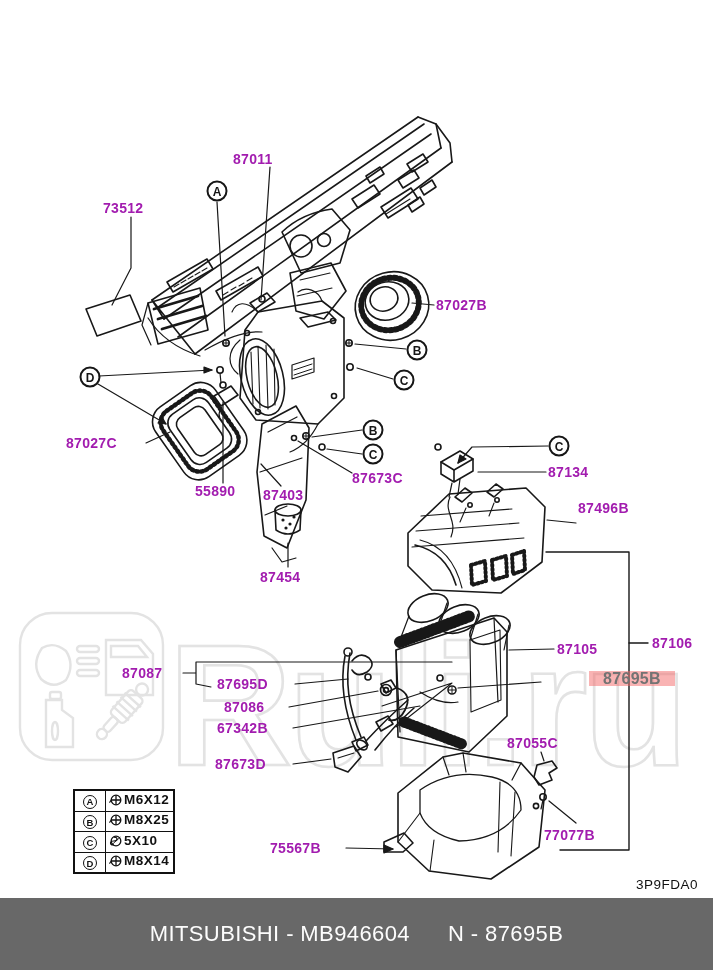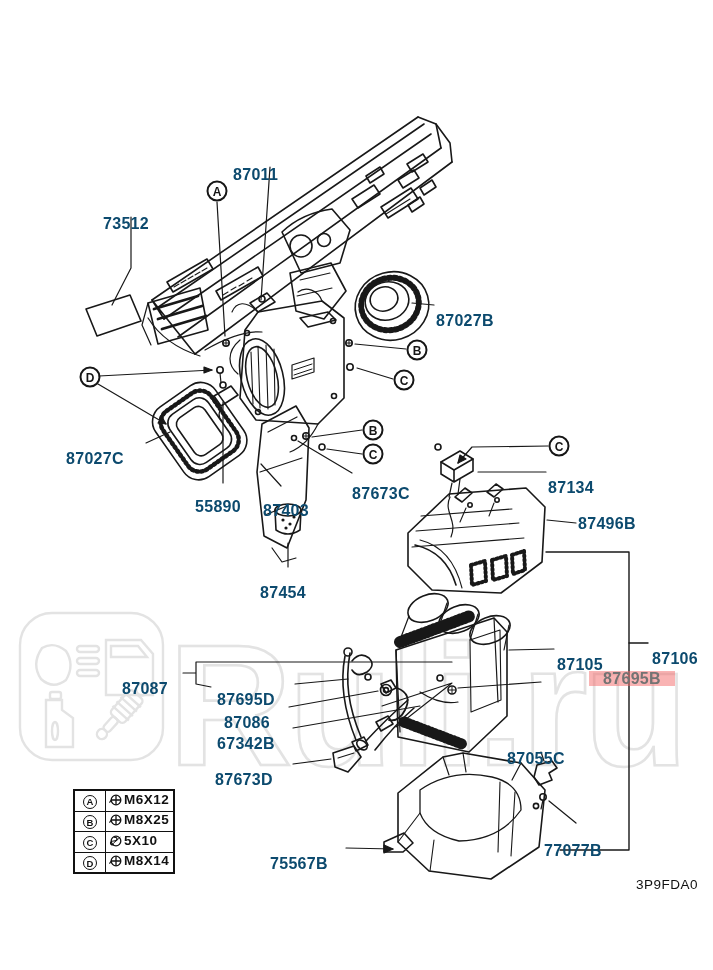"87011" .plabel { color: #0c4a6e -> #a21caf; font-size: 16px -> 14px; margin-top: 16px -> none }
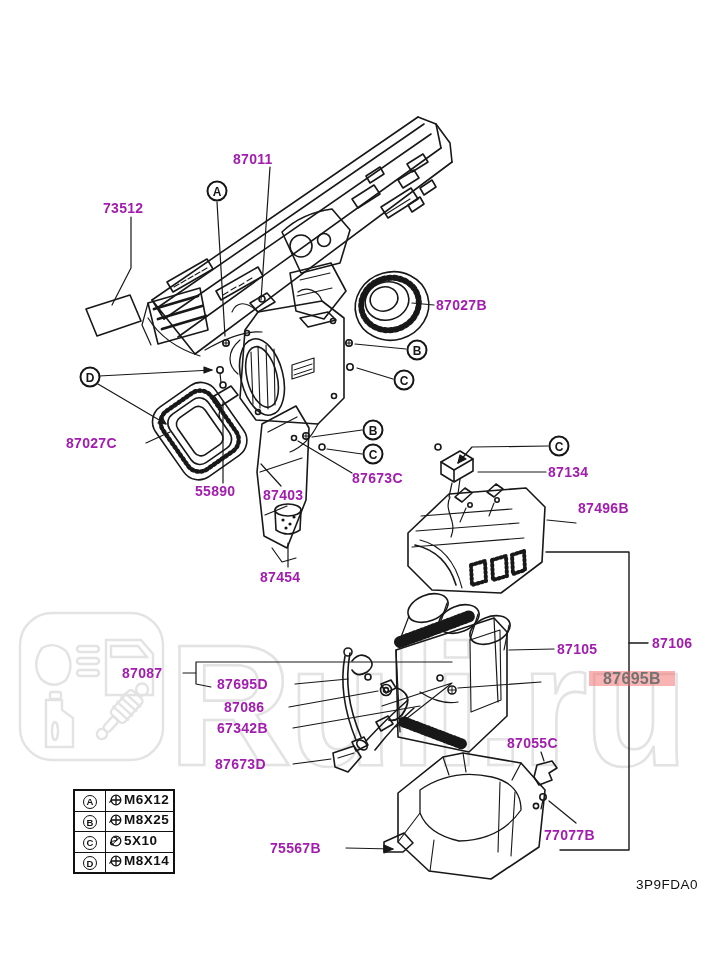"MITSUBISHI - MB946604" div.footer { html: none -> <div> <span>MITSUBISHI - MB946604</span> <span>N - 87695B</span> </div> }
